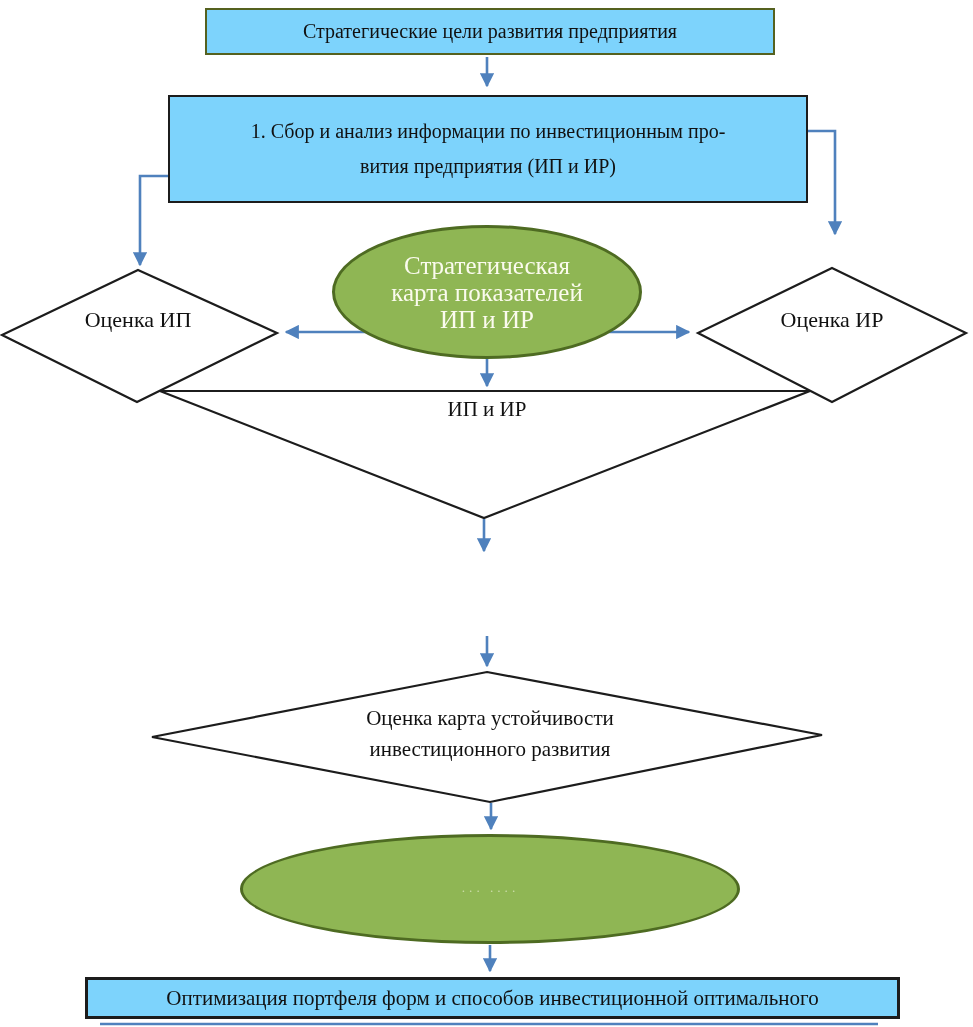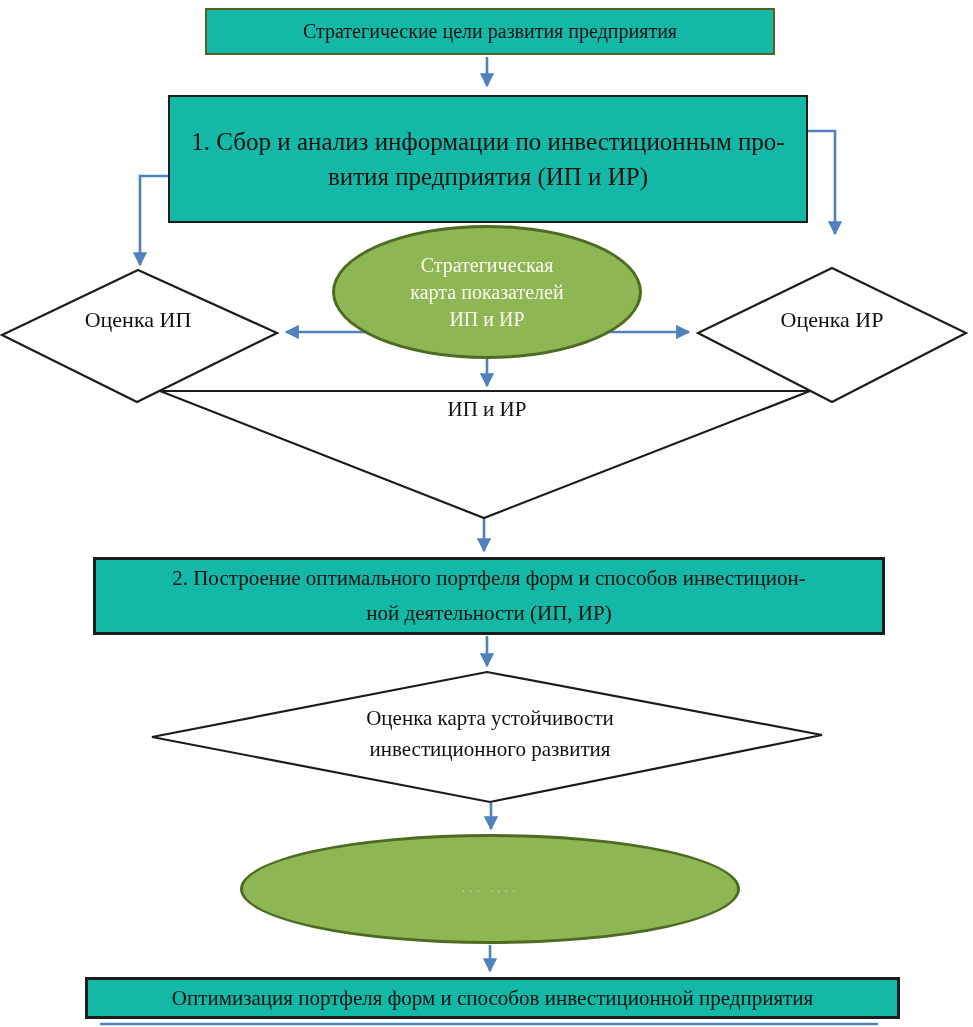"Стратегические цели развития предприятия" .box { background: #14b8a6 -> #7dd3fc }
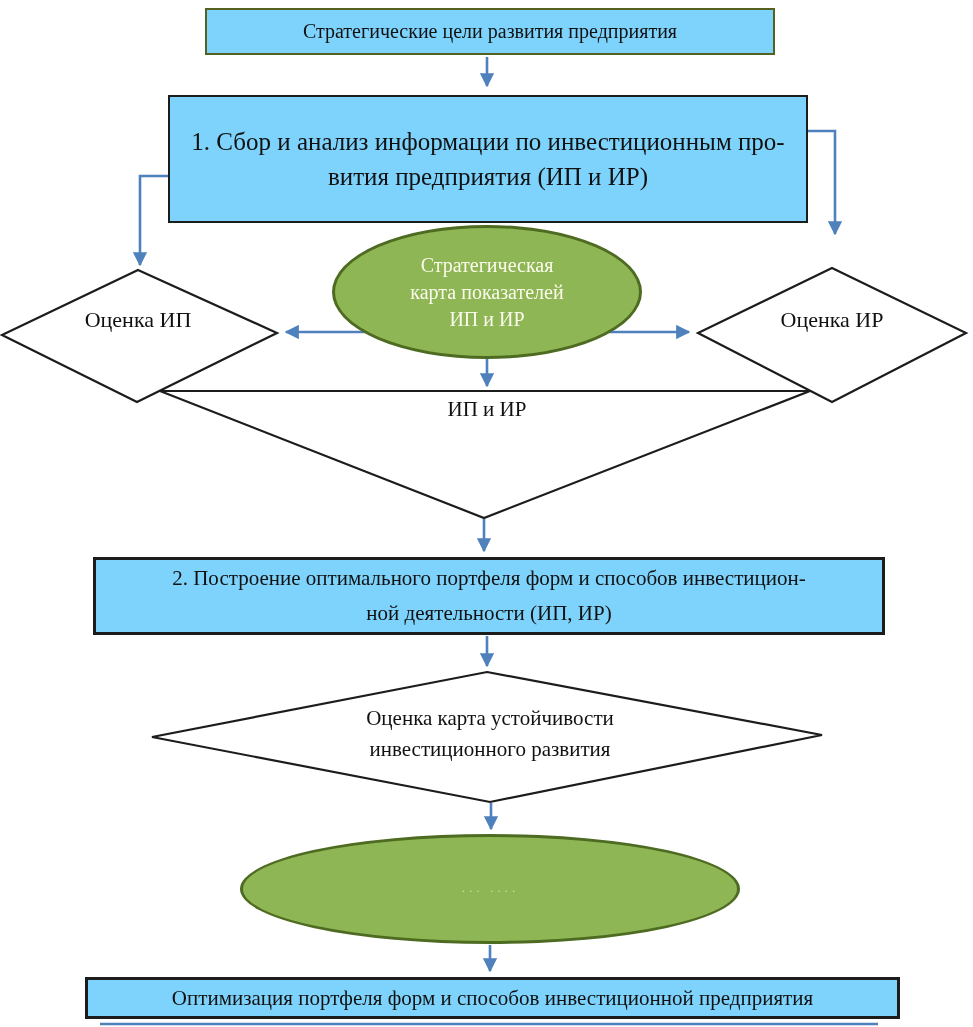"1. Сбор и анализ информации" .box1 { font-size: 25px -> 20px; height: 128px -> 108px }
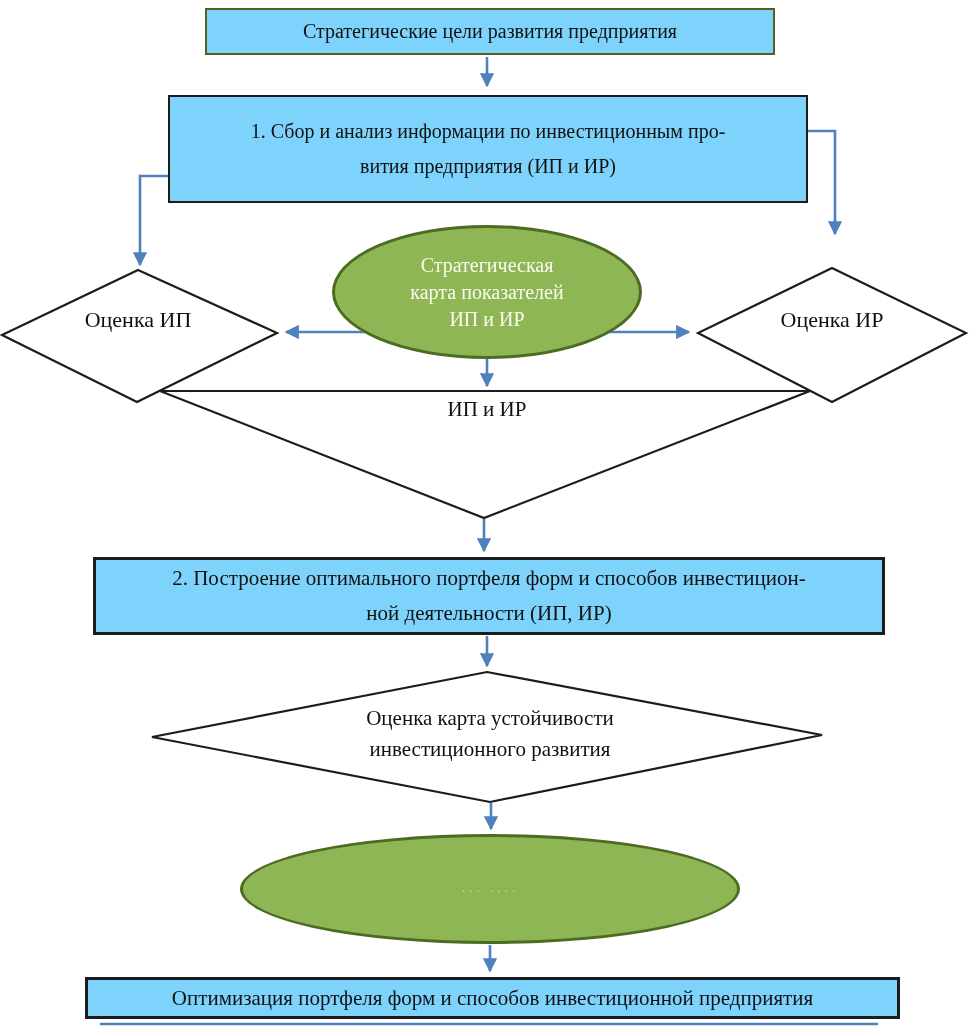"Стратегическая" .ellipse1 { font-size: 20px -> 25px }
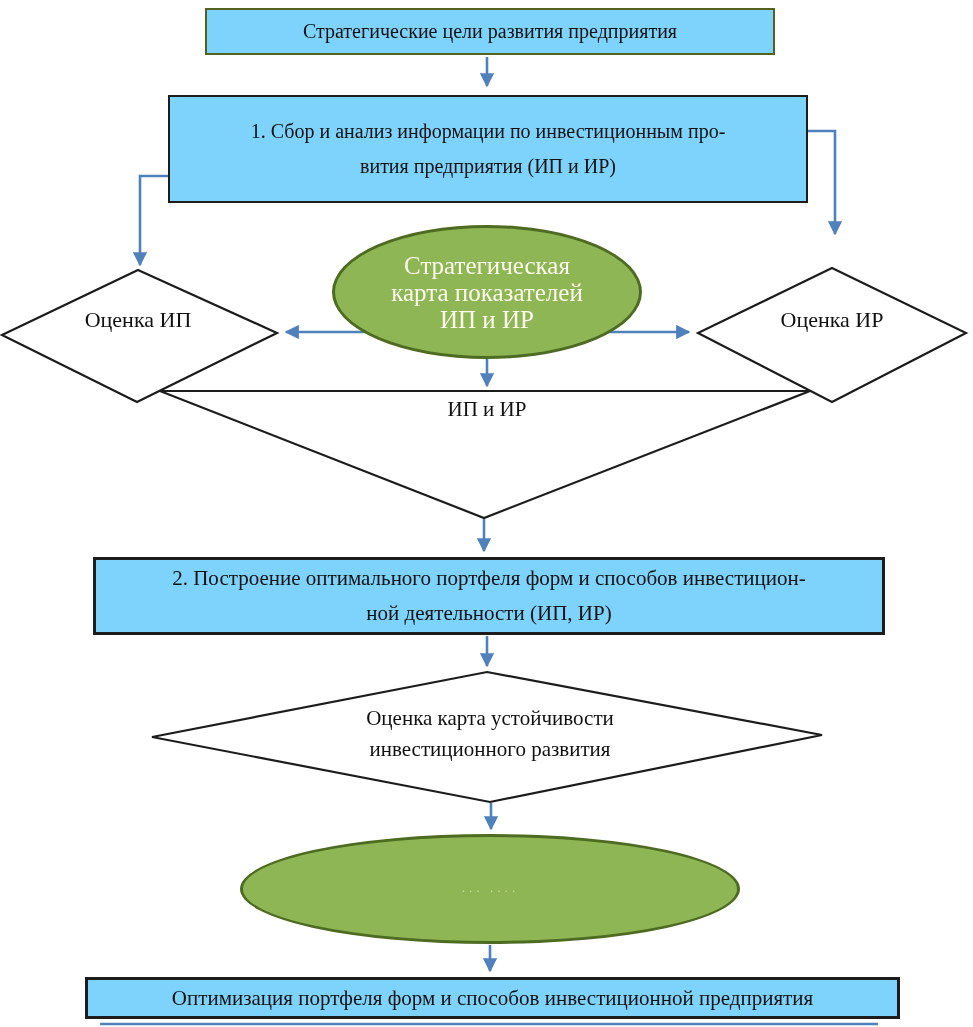"2. Построение оптимального портфеля форм" div.box { html: <div> <span>2. Построение оптимального портфеля форм и способов инвестицион-</span> <span>ной деятельности (ИП, ИР)</span> </div> -> none }
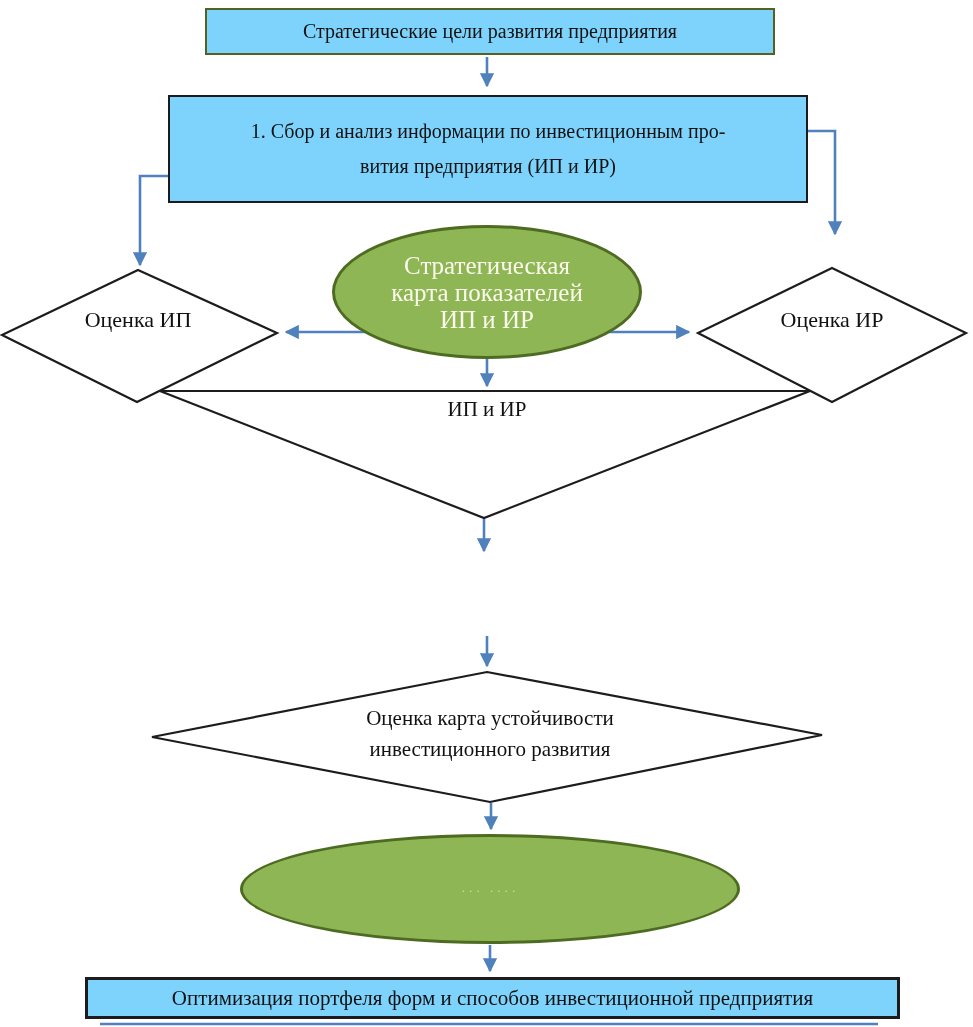"Оптимизация портфеля форм и способов" span.ln { text: предприятия -> оптимального }
